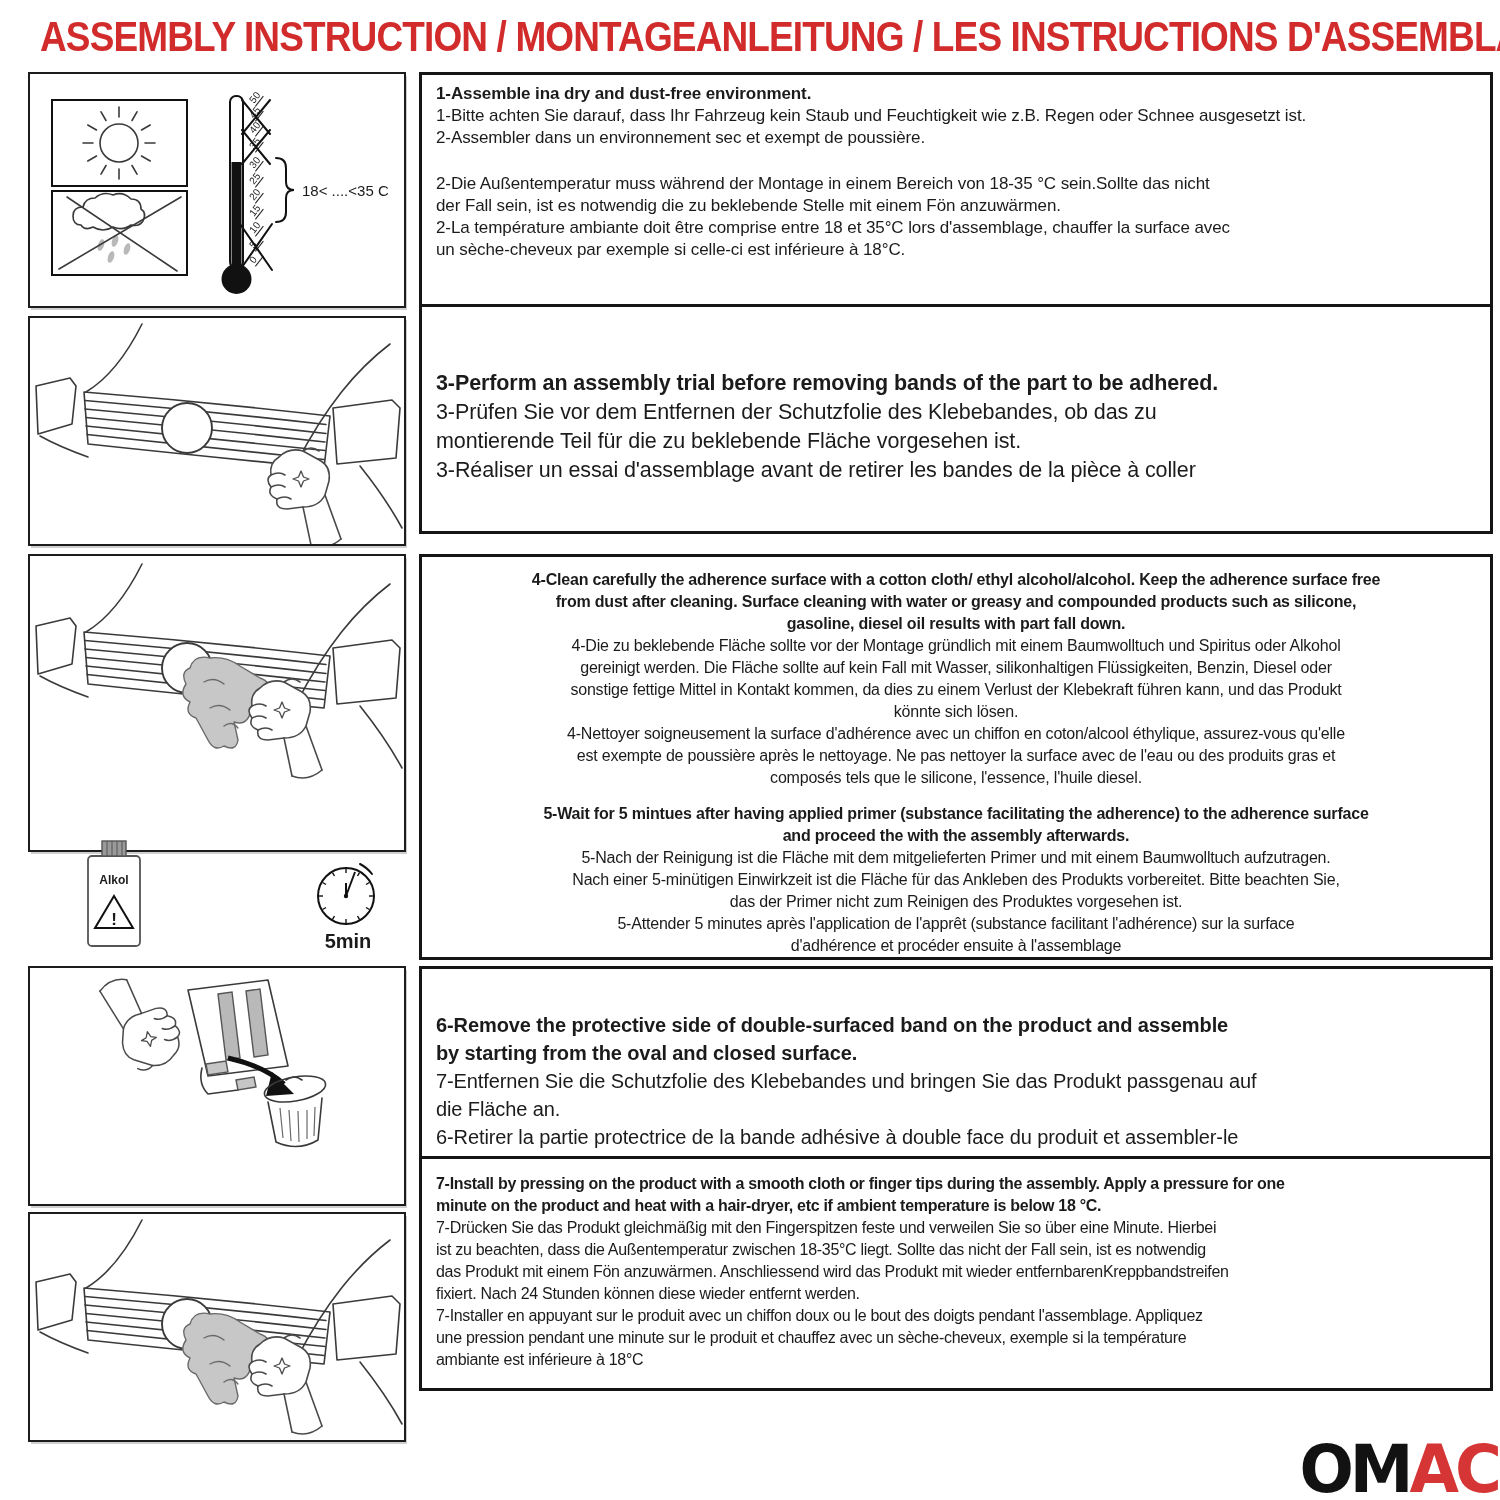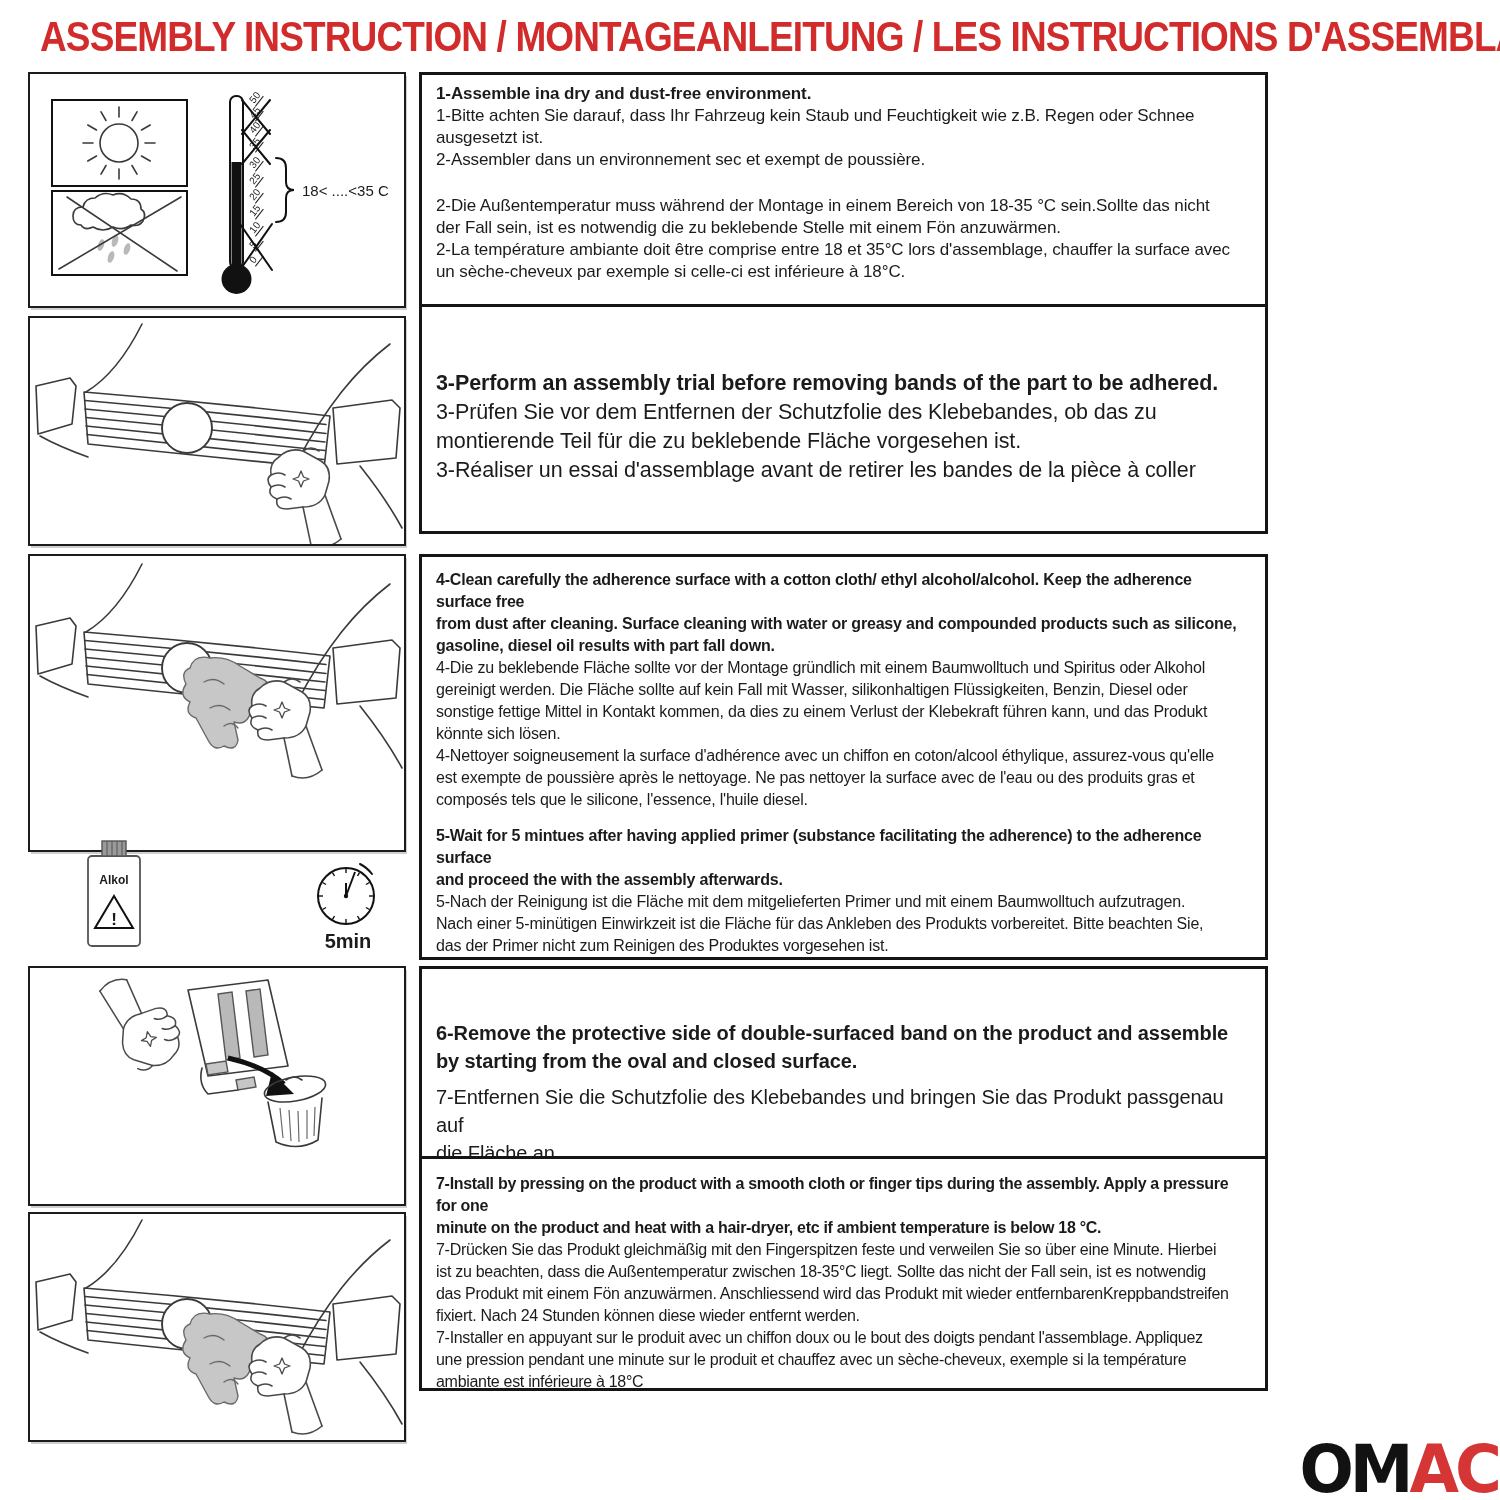"1-Assemble ina dry and dust-free" .txt { width: 849px -> 1074px }
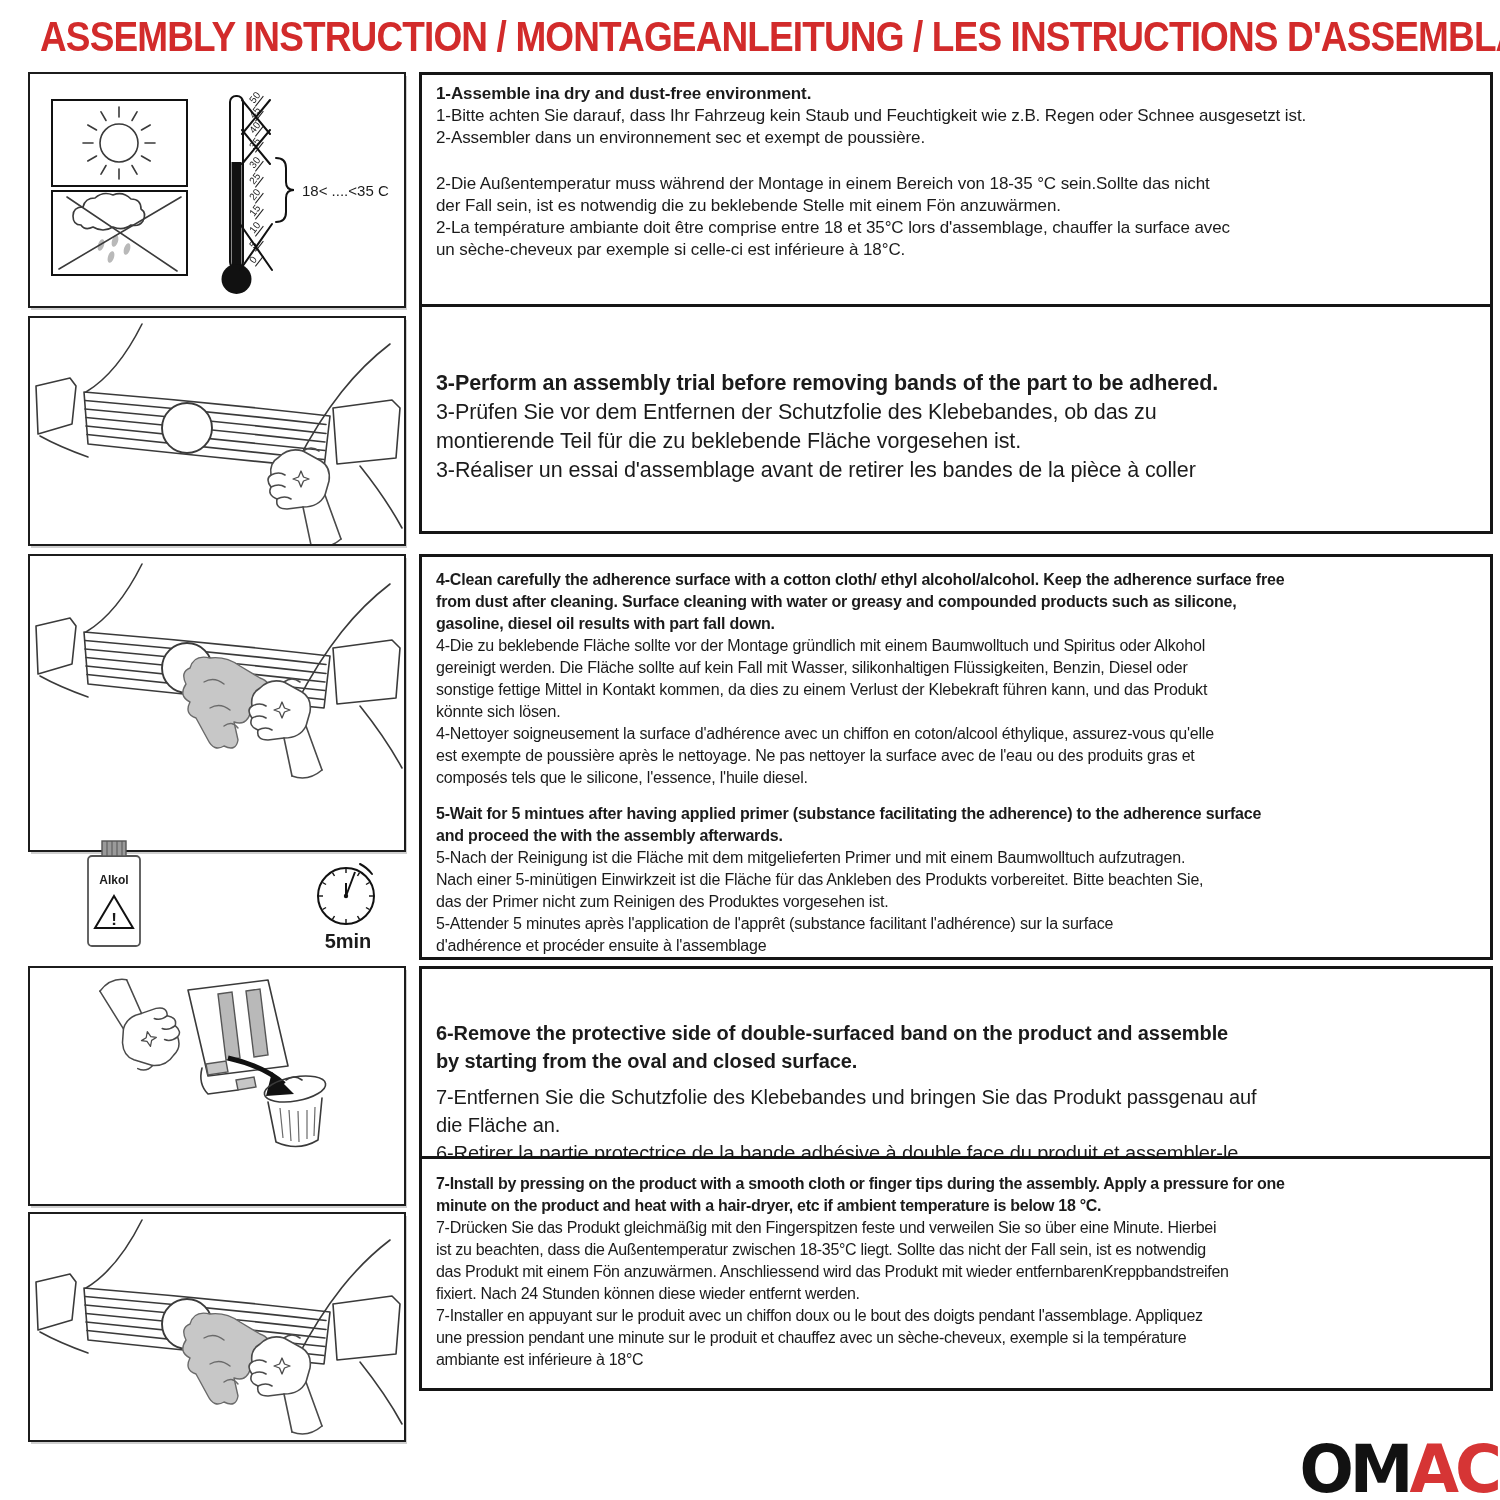"4-Clean carefully the adherence surface" .t3 .blk { text-align: none -> center }
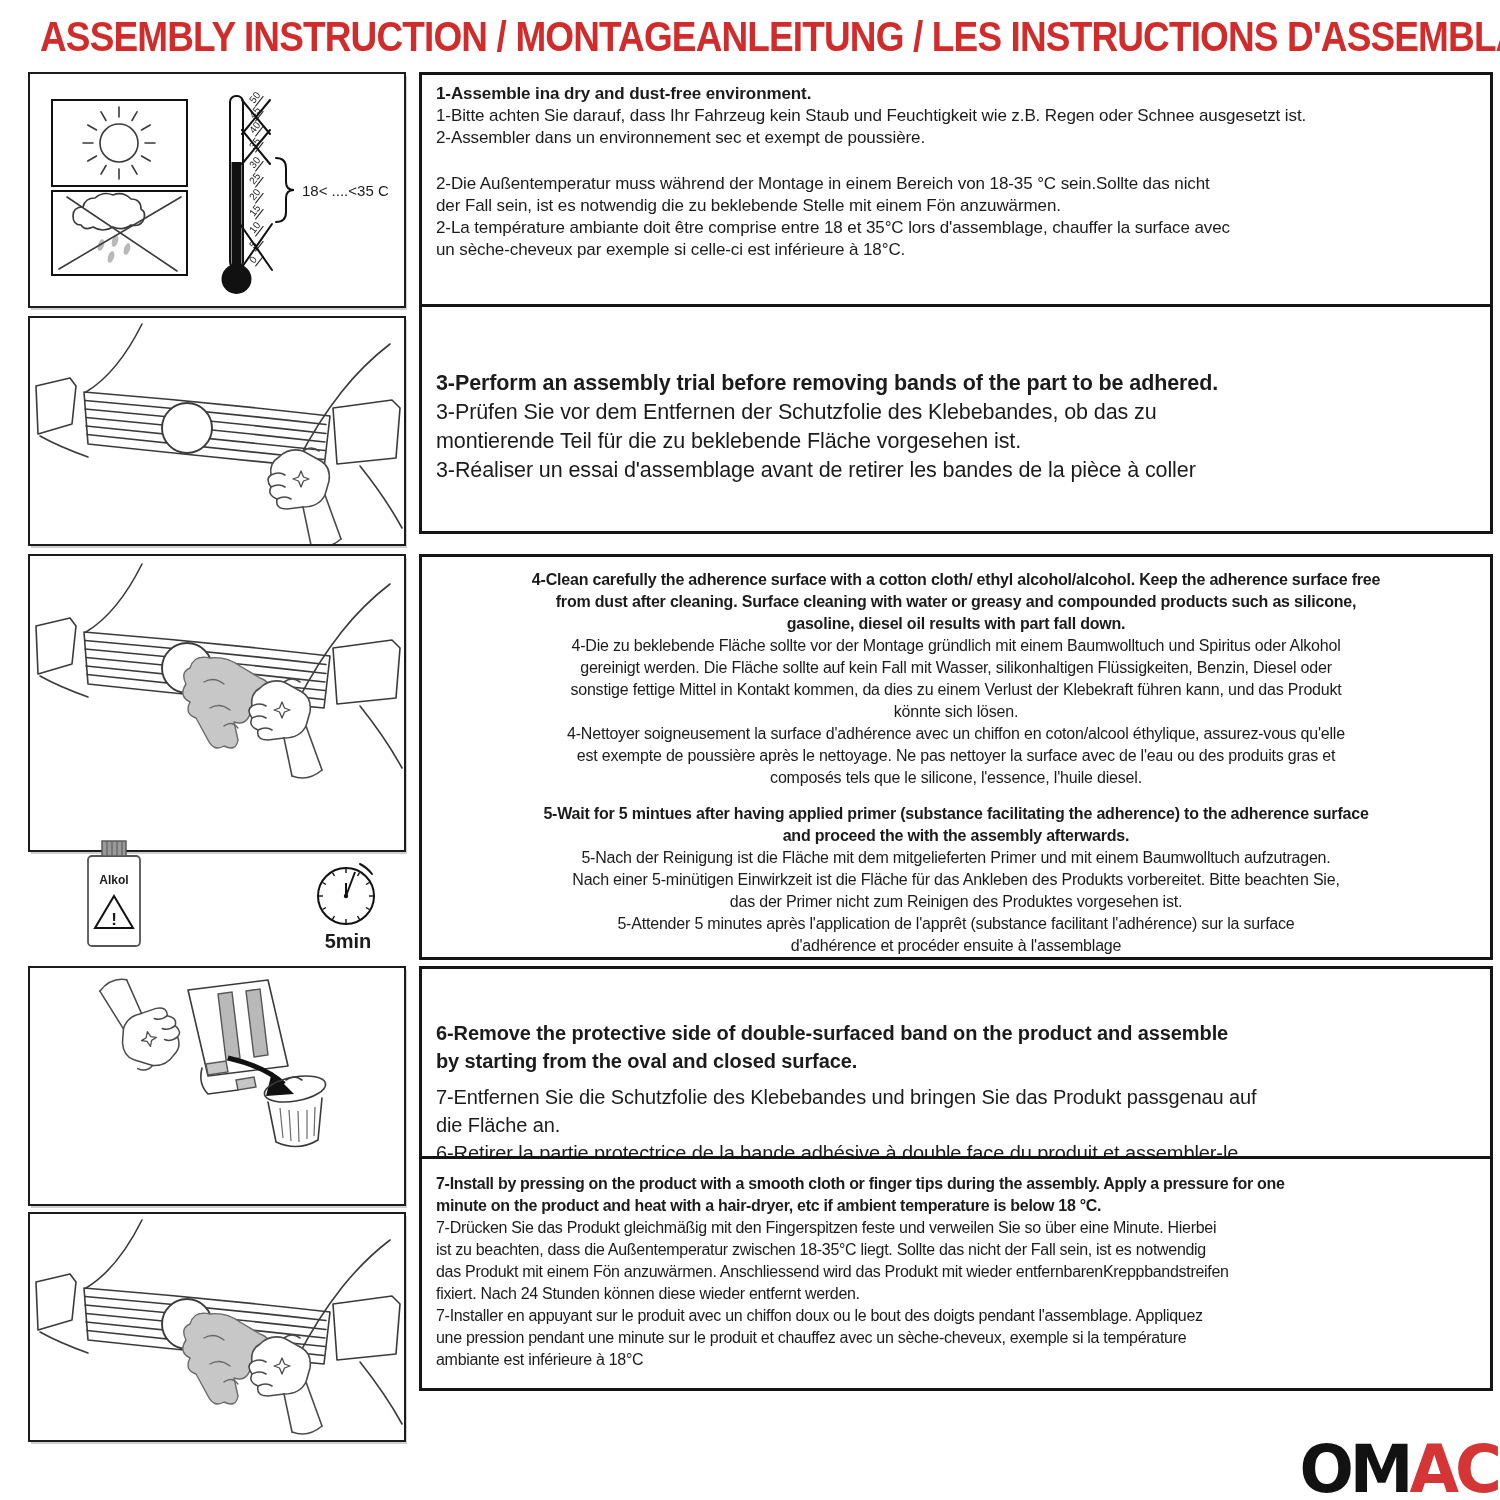"6-Remove the protective side of" .t4 .blk { margin-top: 8px -> none }
